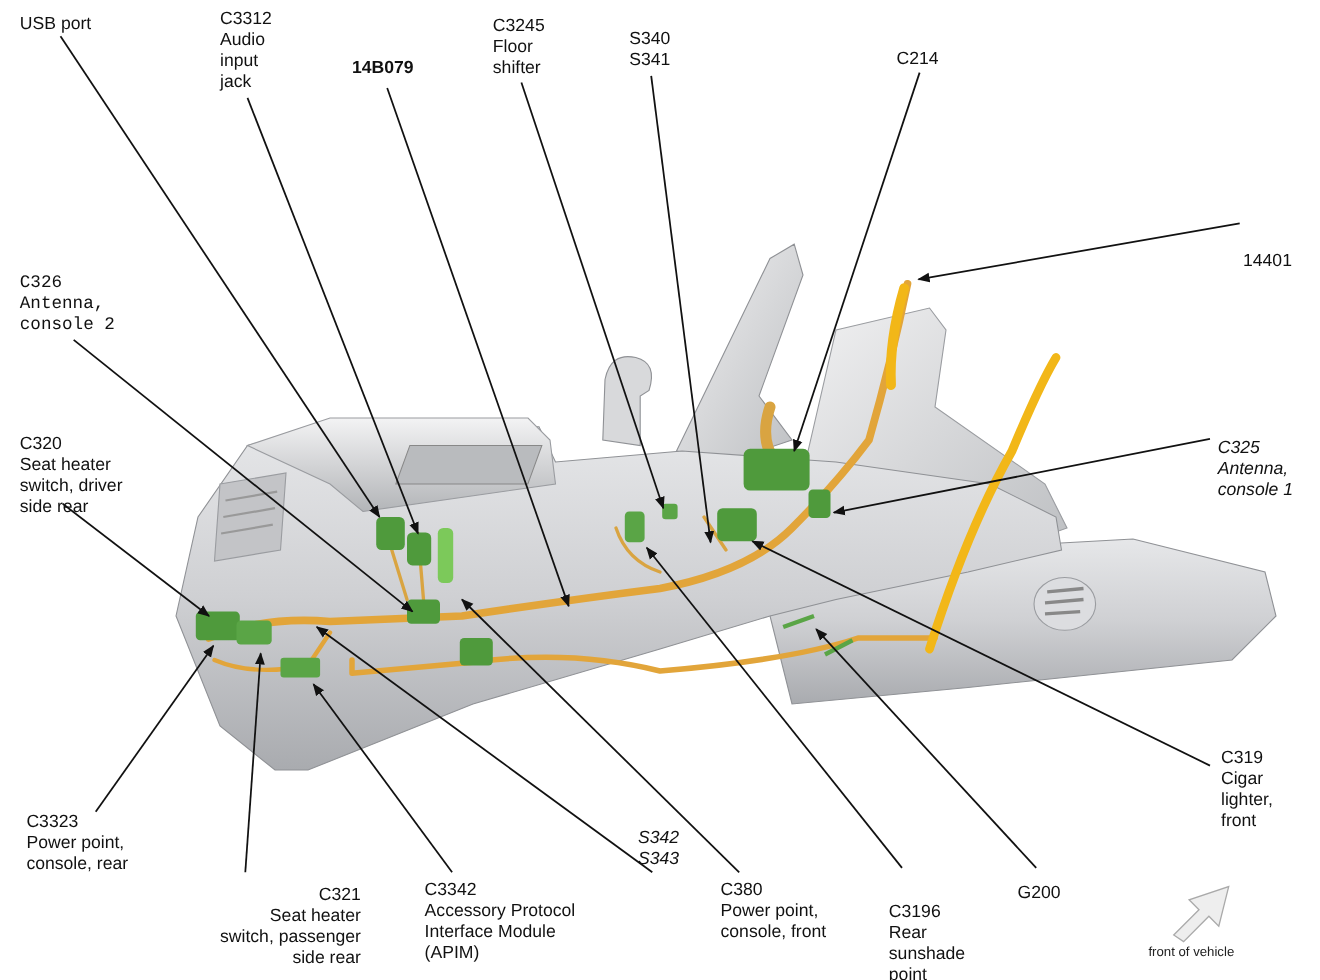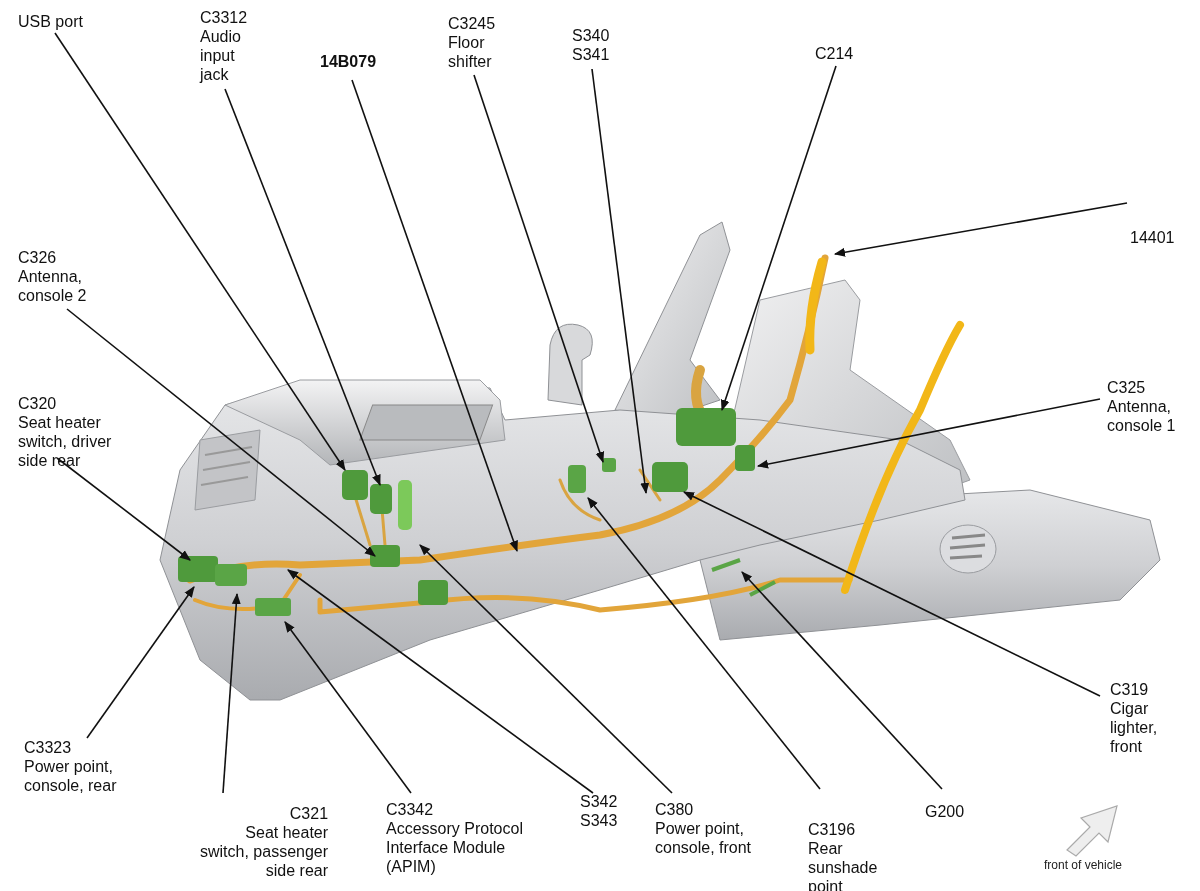"C326" div.lbl { font-family: none -> Liberation Mono, monospace }
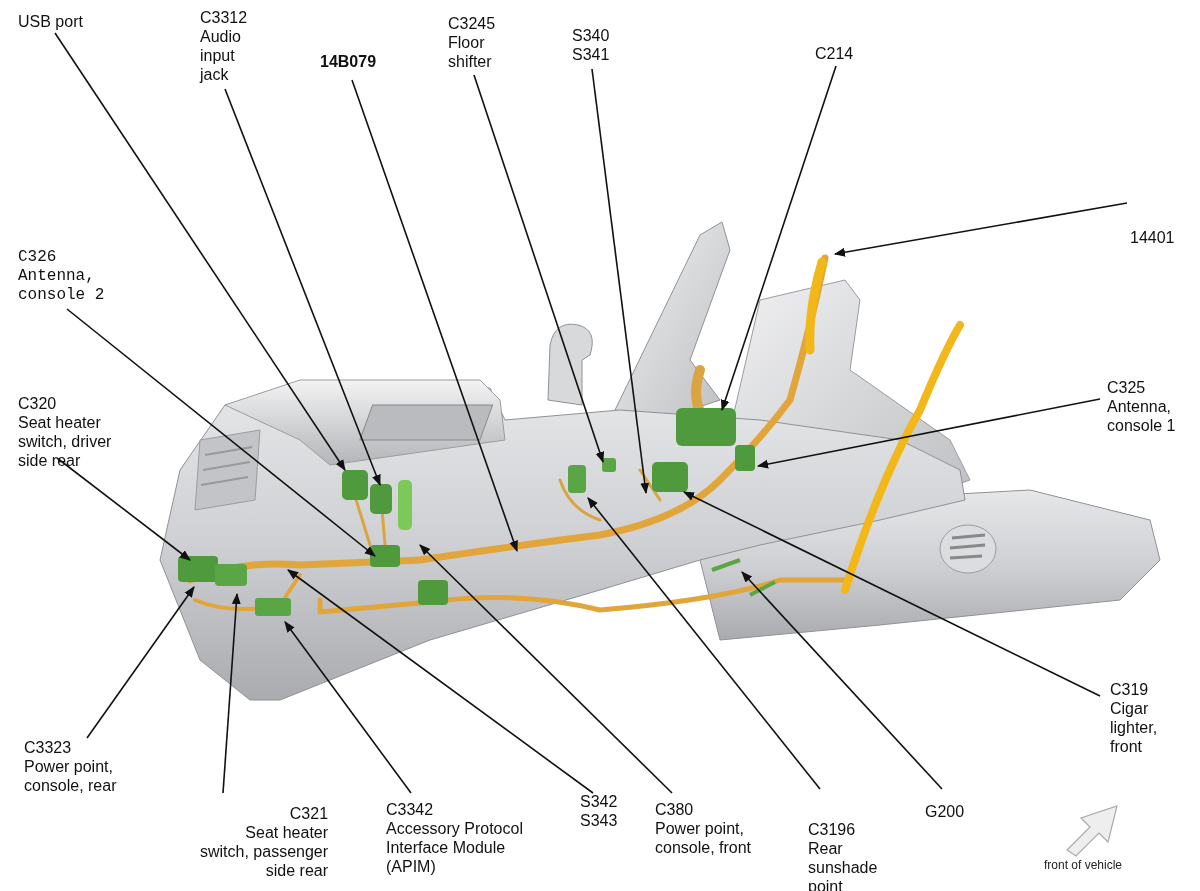"C325" div.lbl { font-style: none -> italic; top: 378px -> 398px }
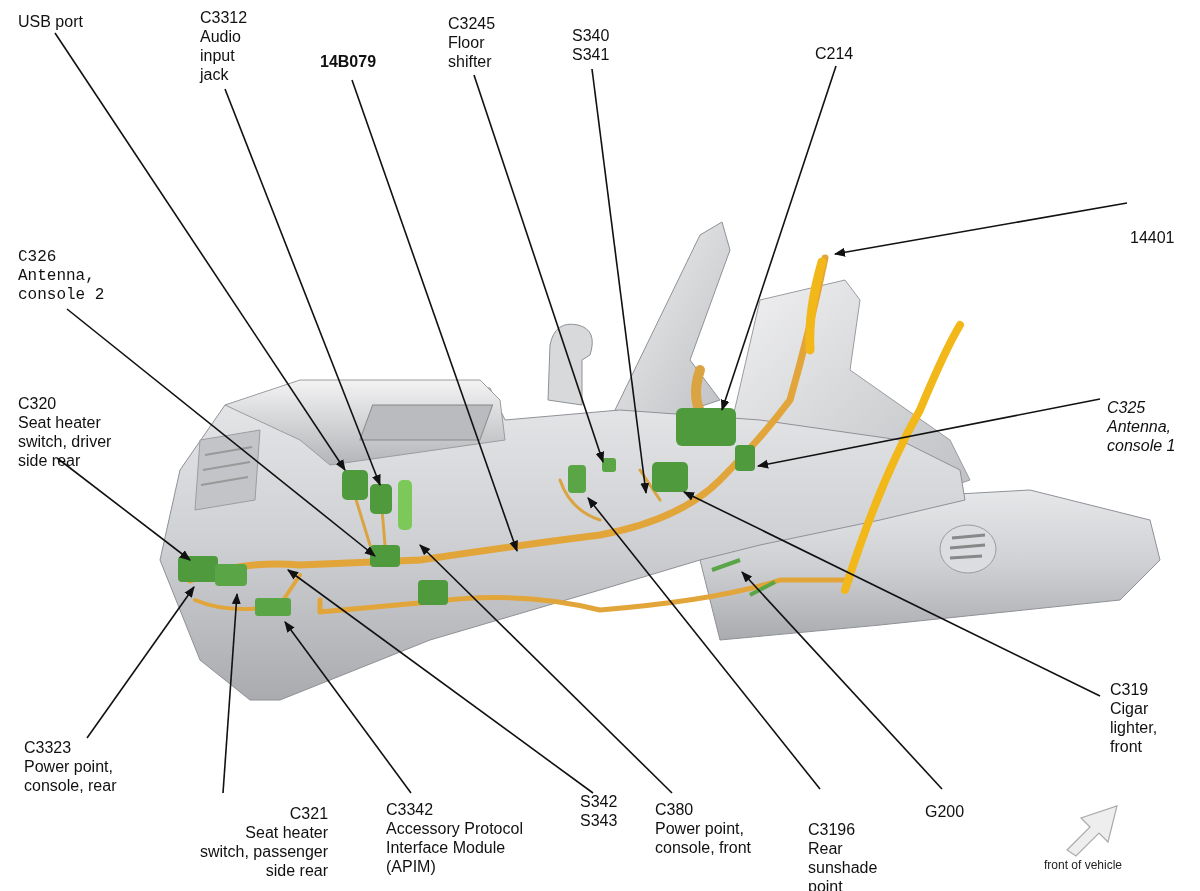"S342" div.lbl { font-style: none -> italic; top: 792px -> 752px }
